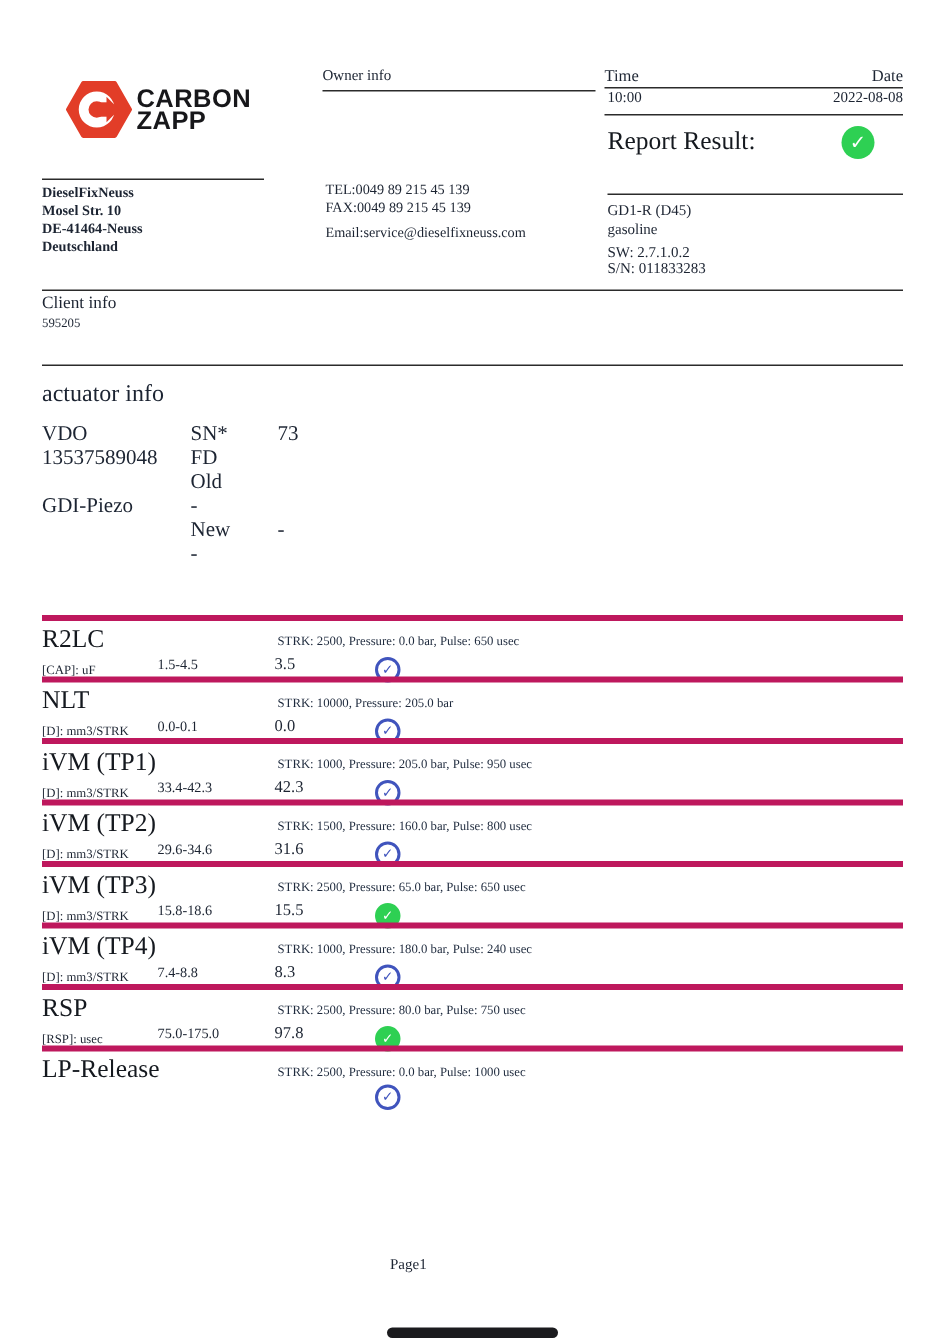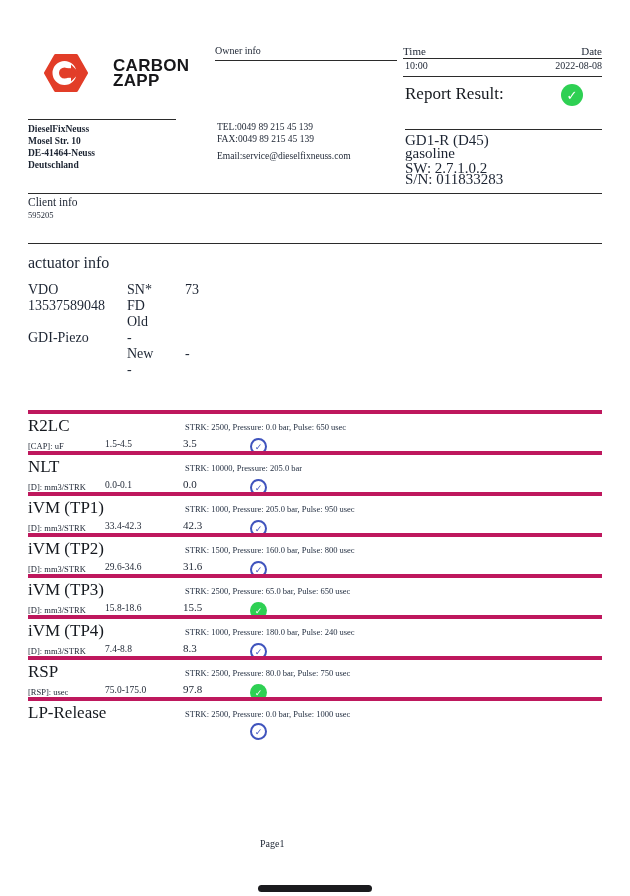"CARBON" .logo-text { margin-left: 25px -> 3px }
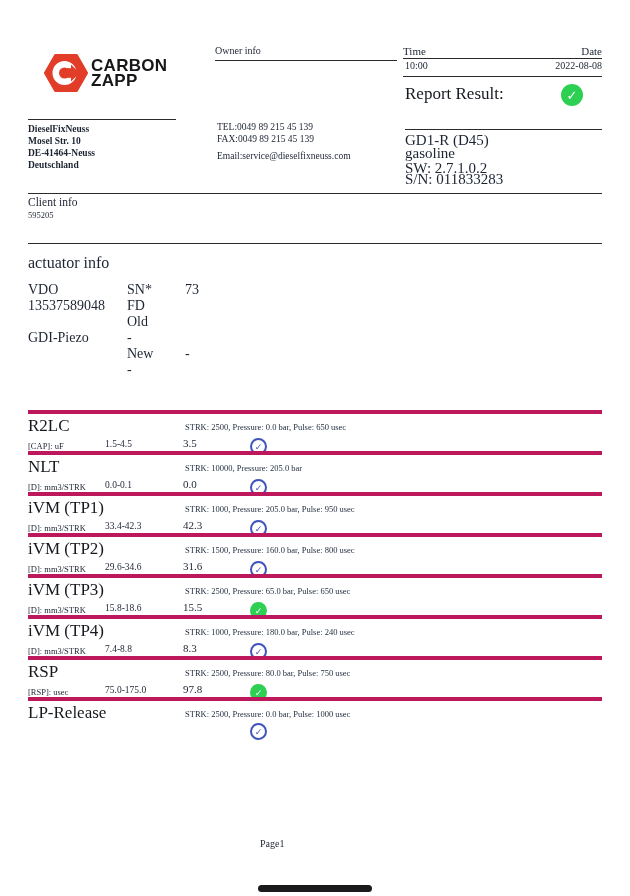"GD1-R (D45)" .device-block { font-size: 15px -> 10px }
